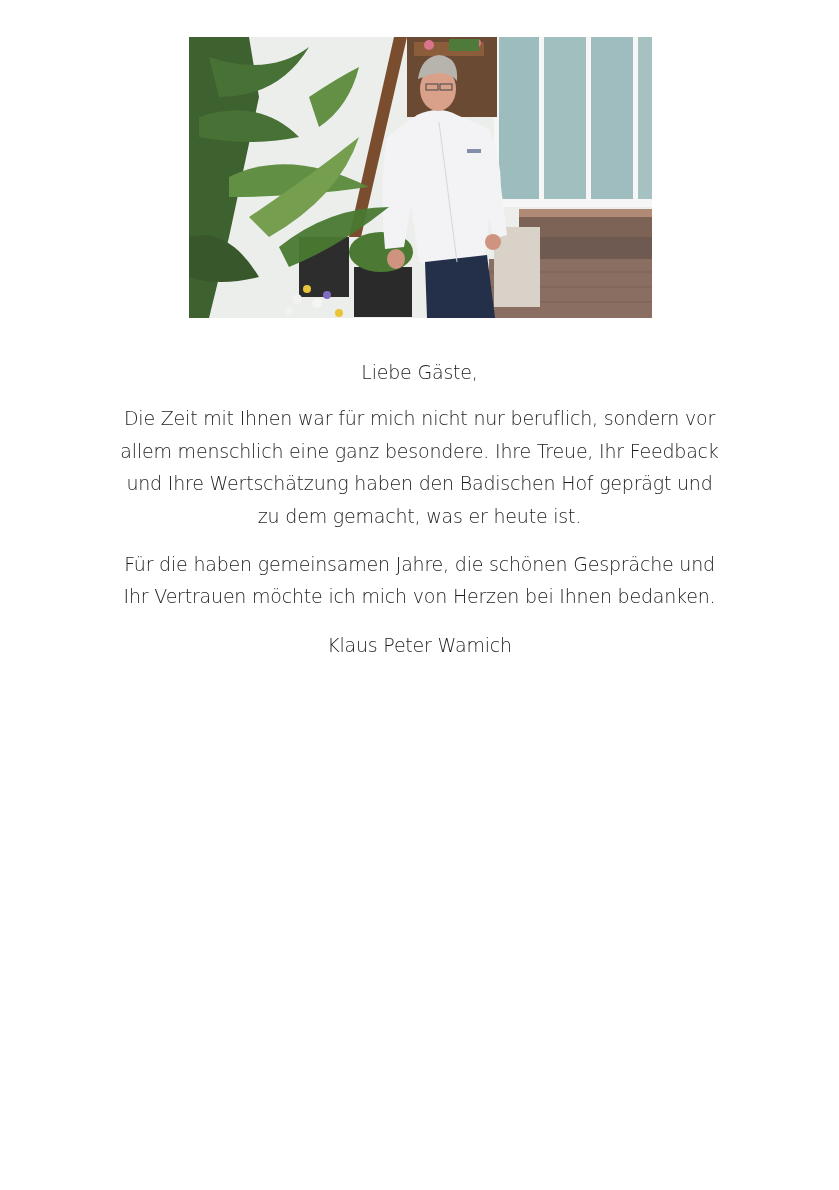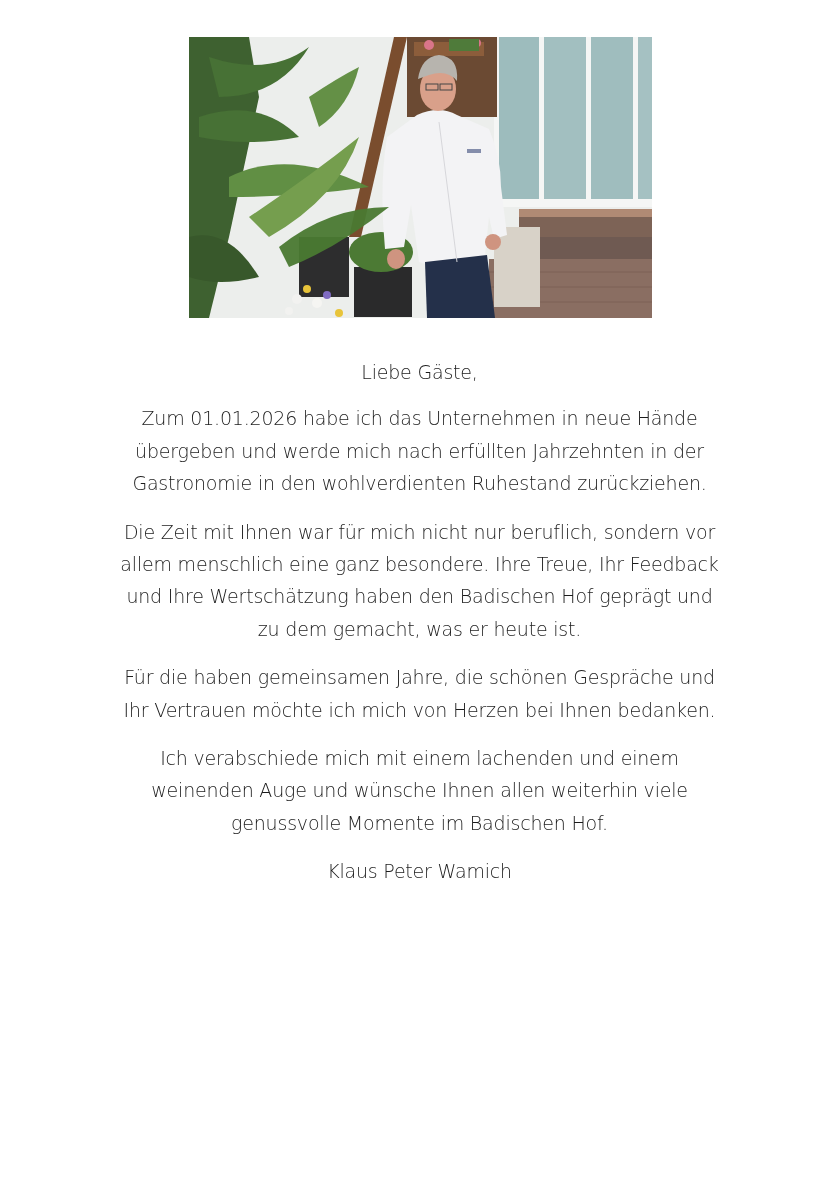"Zum 01.01.2026 habe ich das" p { html: <p>Zum 01.01.2026 habe ich das Unternehmen in neue Hände übergeben und werde mich nach erfüllten Jahrzehnten in der Gastronomie in den wohlverdienten Ruhestand zurückziehen.</p> -> none }
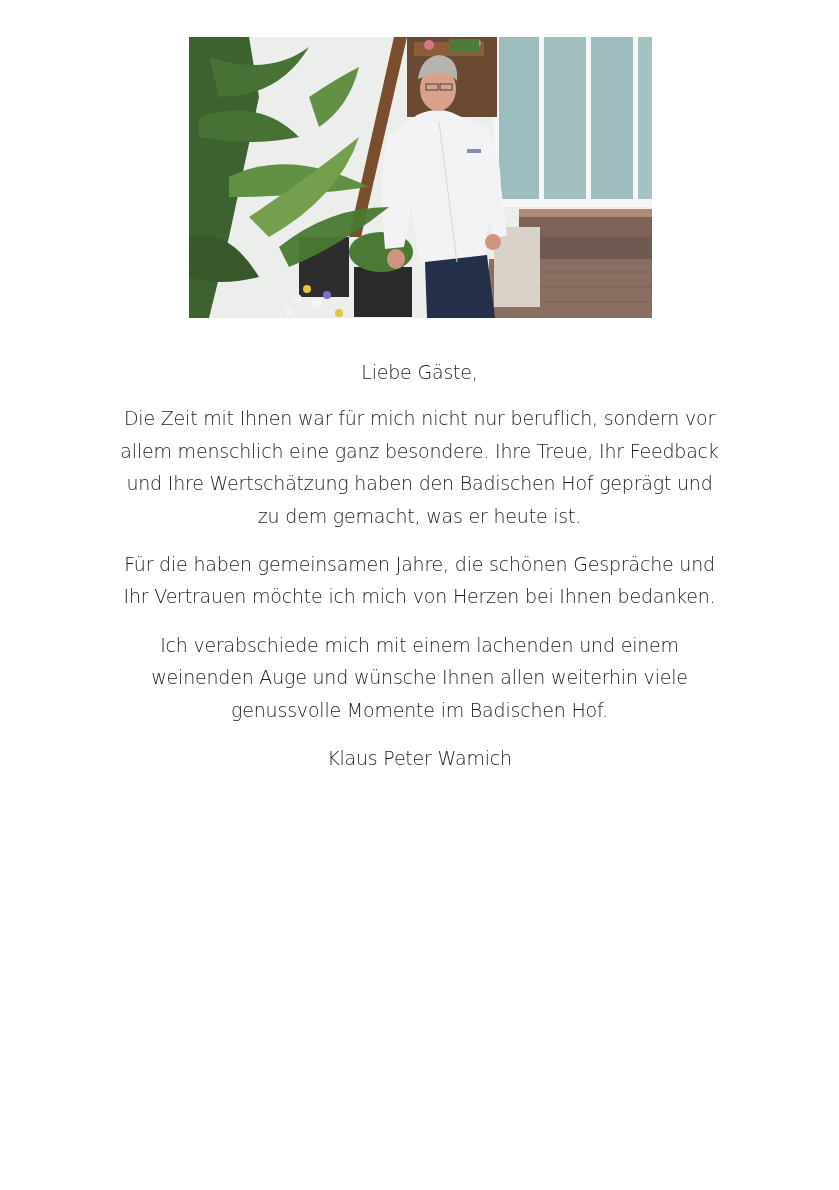"Ich verabschiede mich mit einem" p { html: <p>Ich verabschiede mich mit einem lachenden und einem weinenden Auge und wünsche Ihnen allen weiterhin viele genussvolle Momente im Badischen Hof.</p> -> none }
